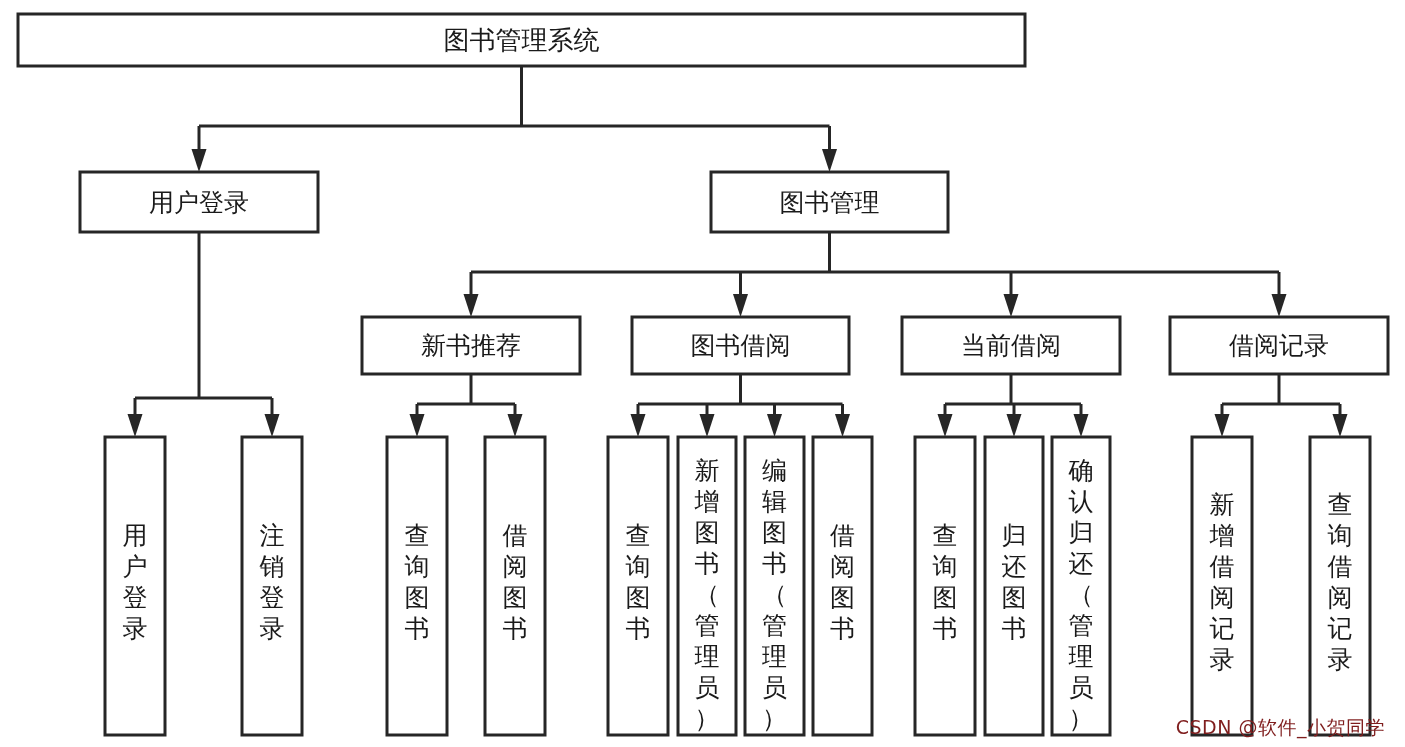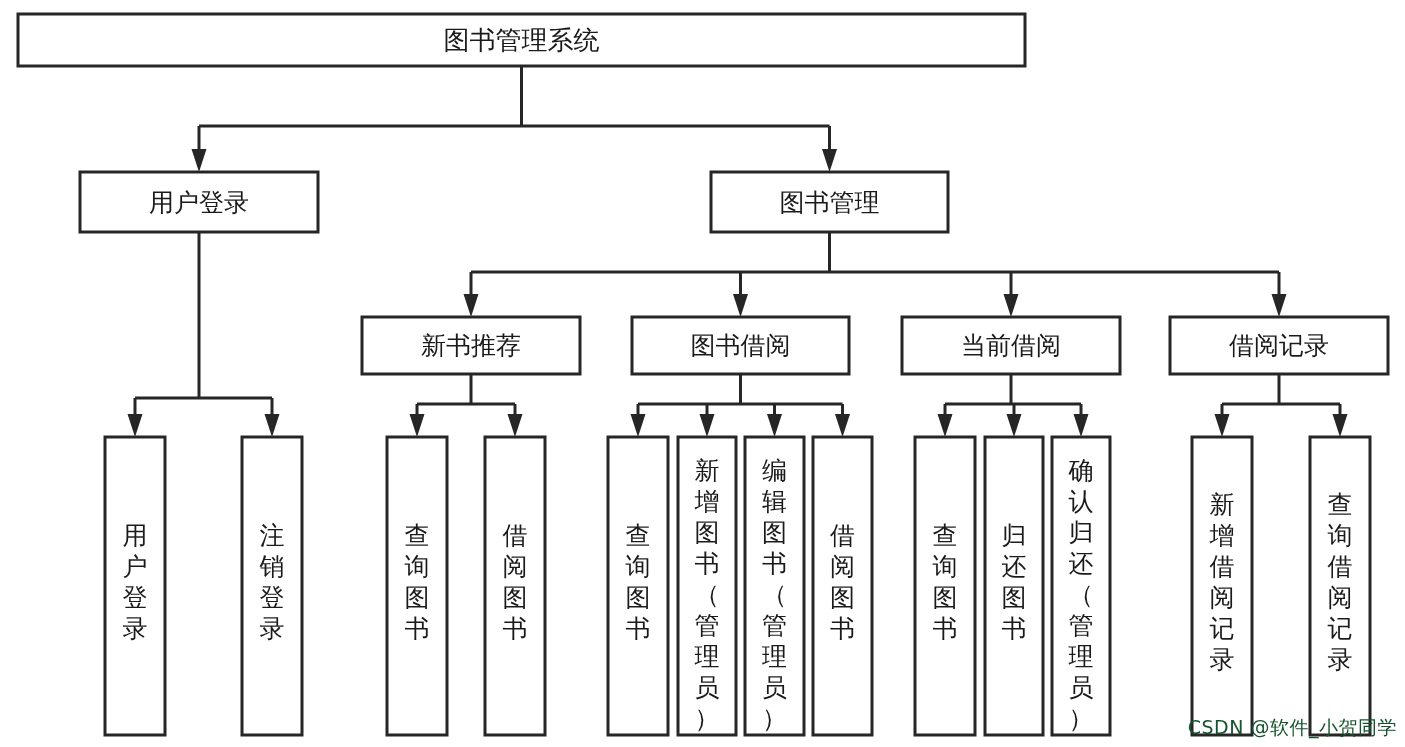"CSDN @软件_小贺同学" .watermark-text { color: #14532d -> #7f1d1d; right: 8px -> 20px }
